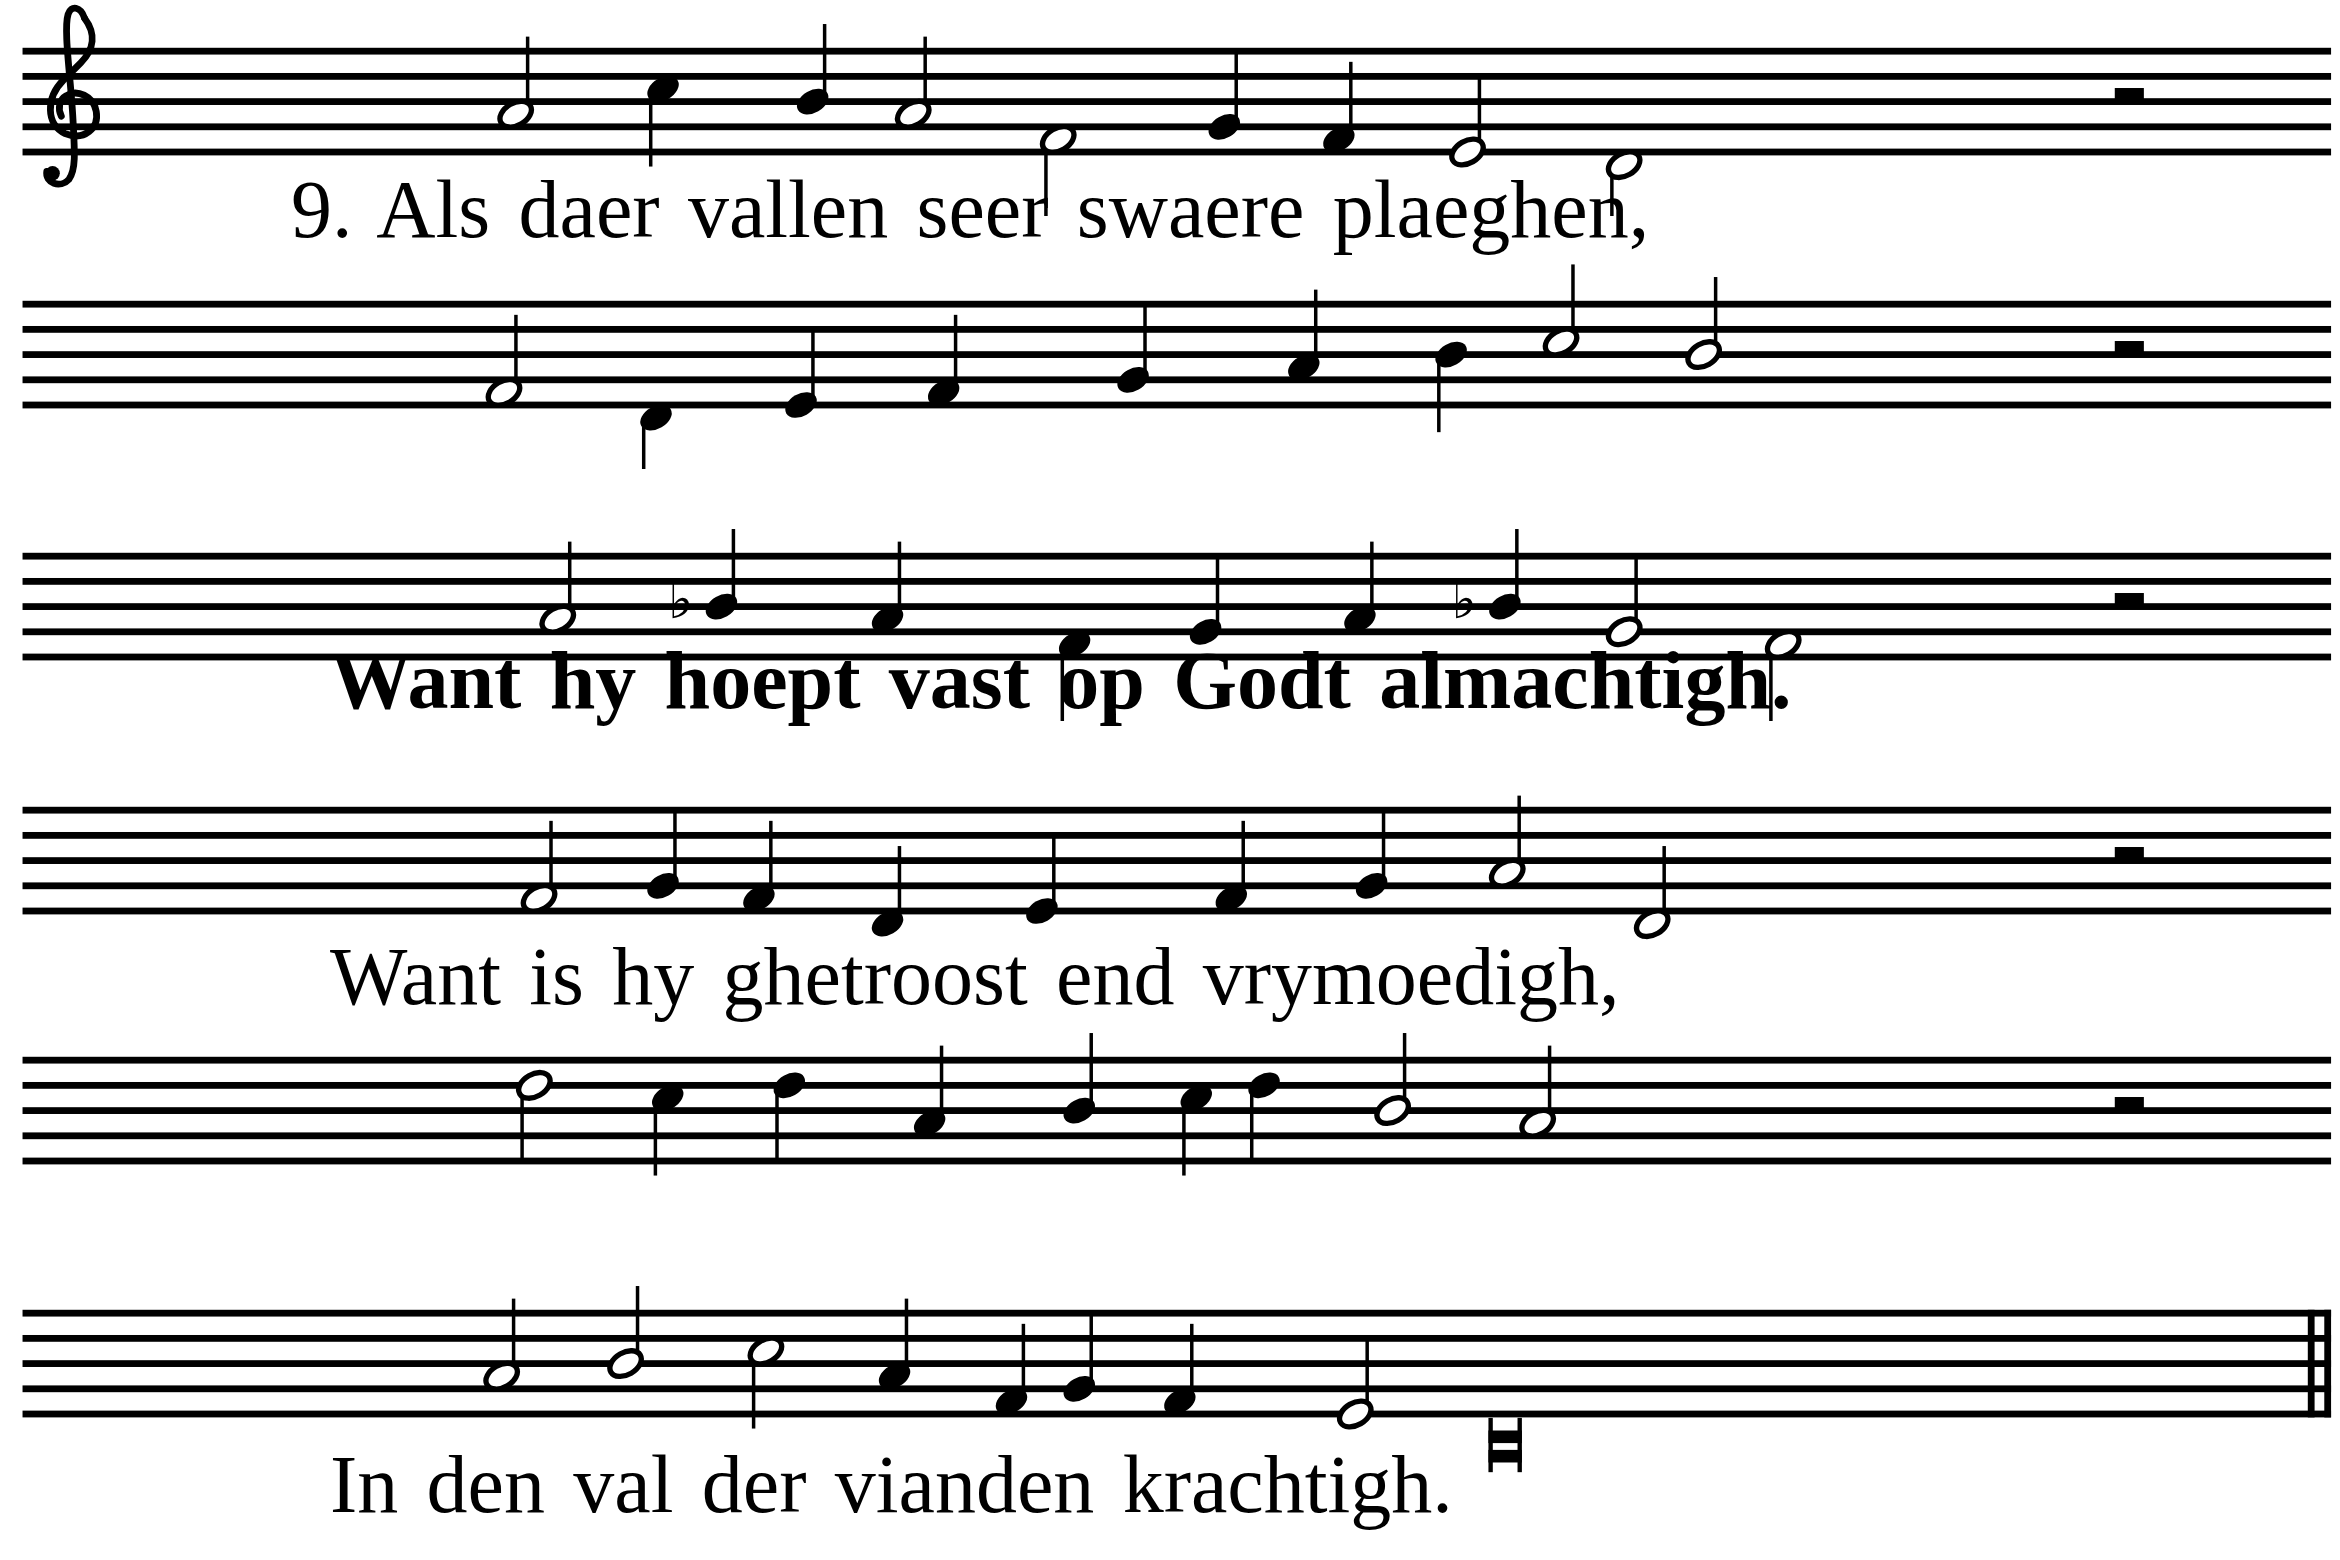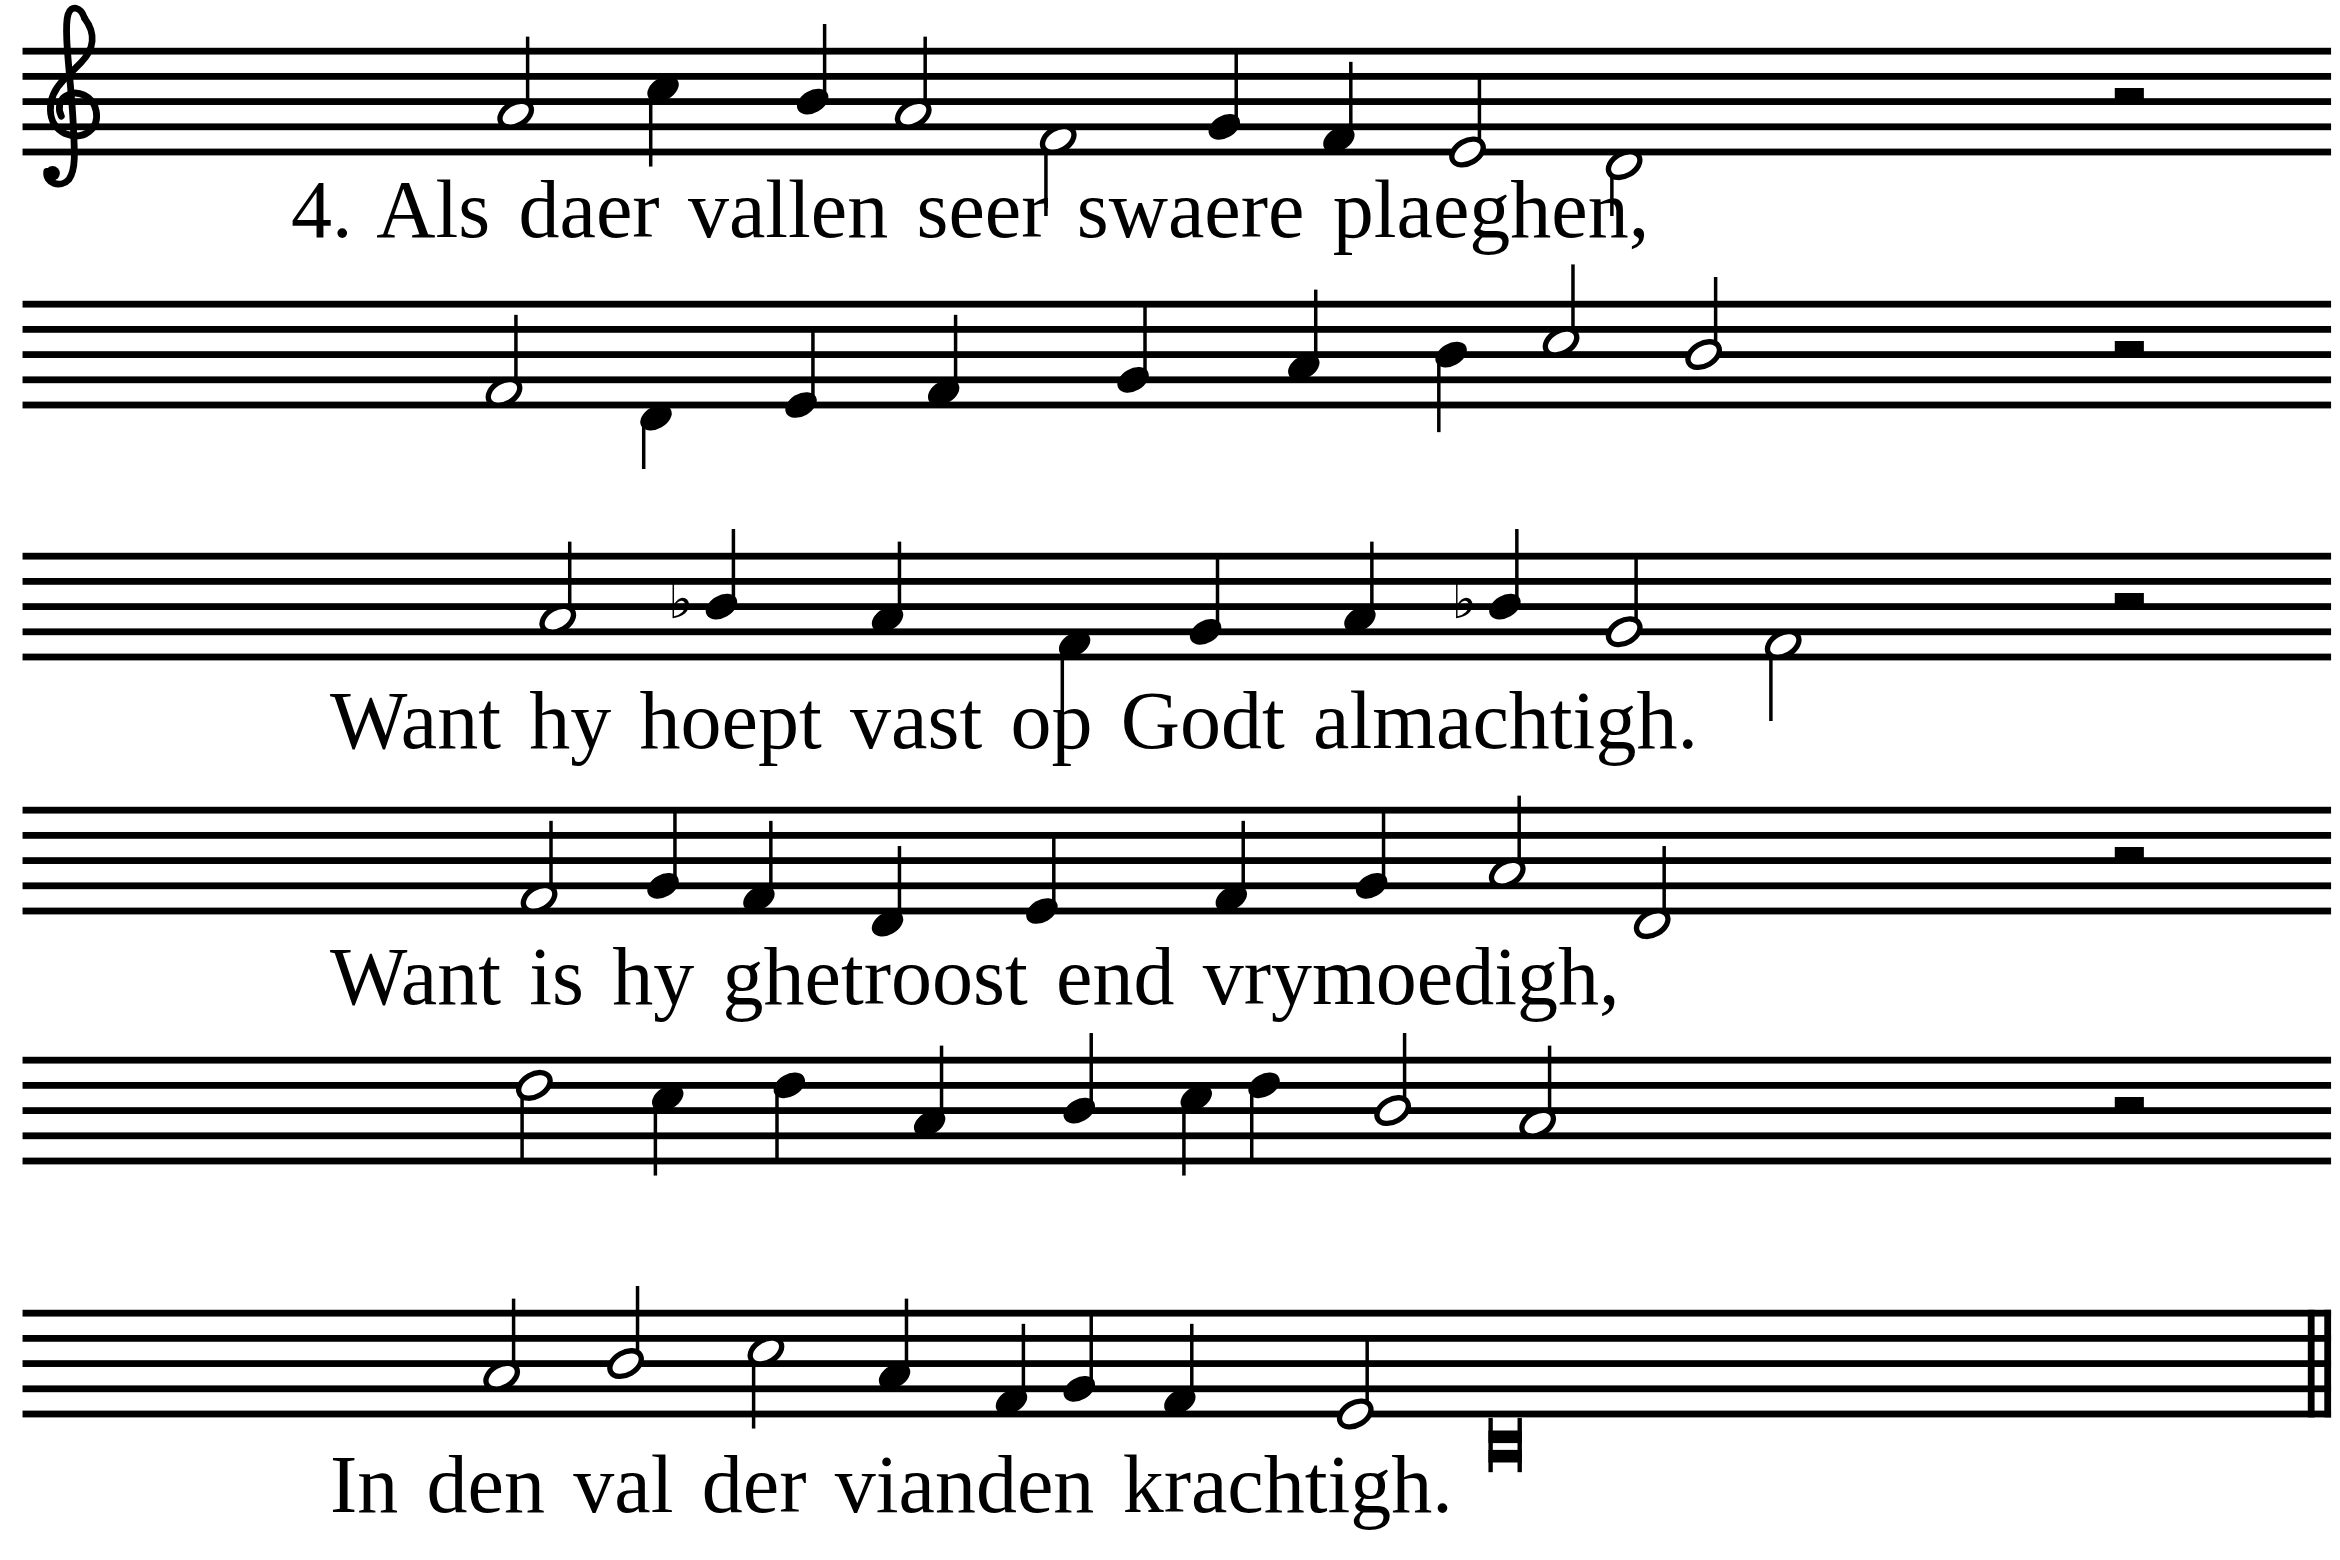"4. Als daer vallen seer" div.lyric { text: 4 -> 9 }
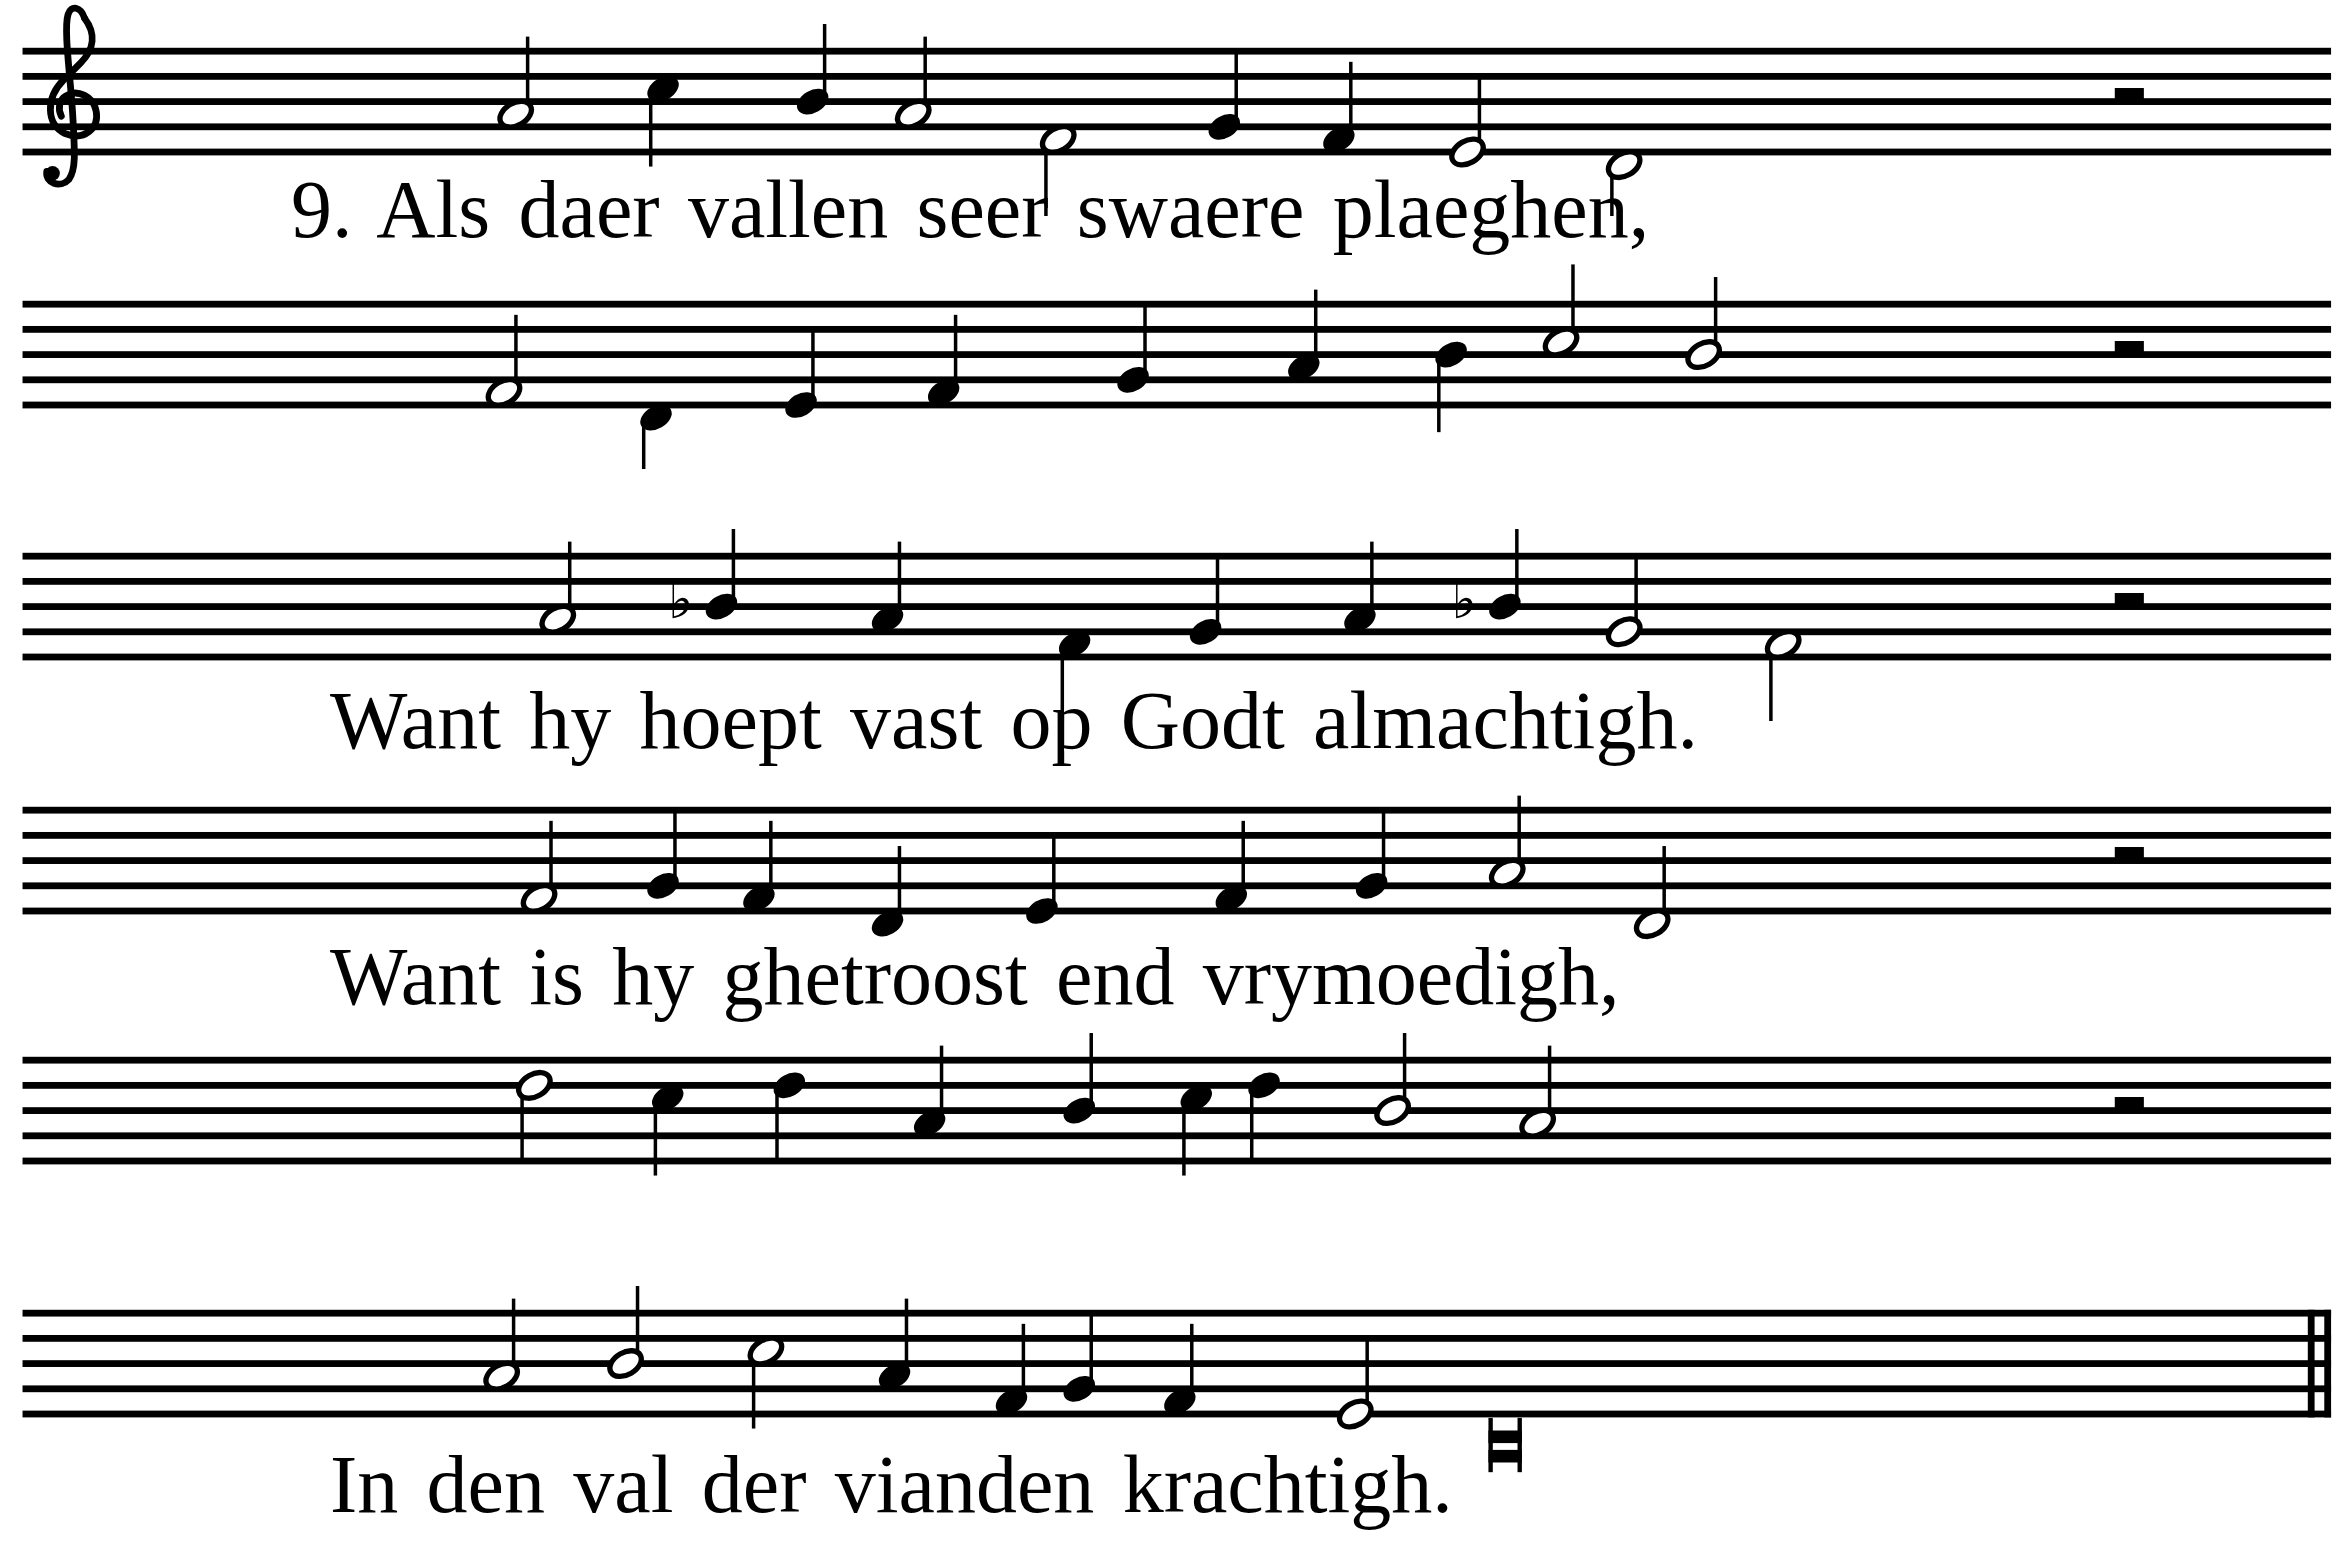"Want hy hoept vast op" .lyric[data-line="2"] { font-weight: none -> bold; top: 676px -> 636px }
